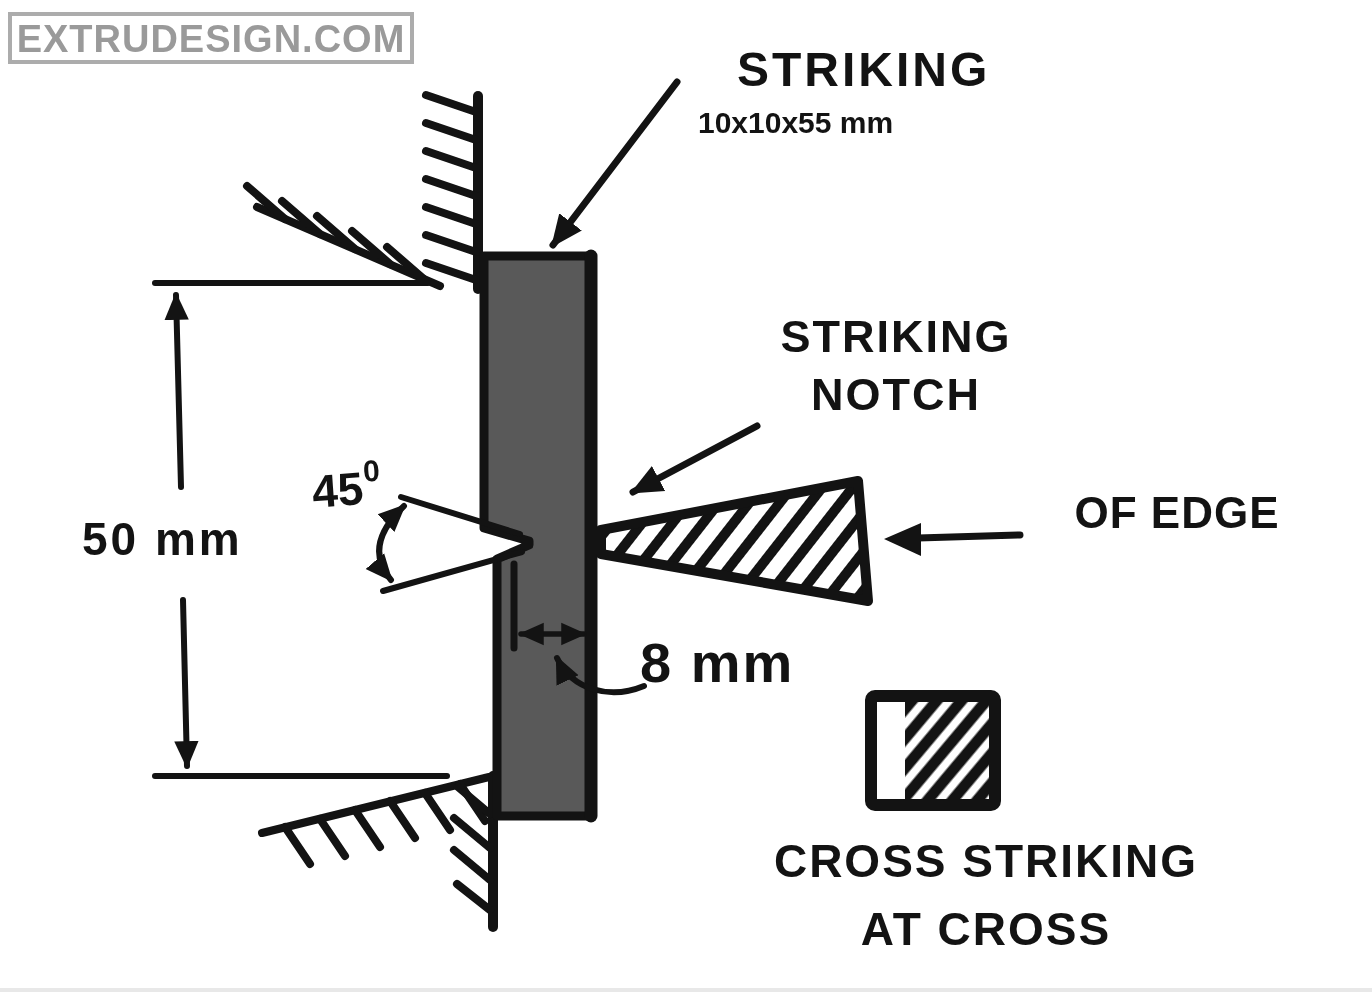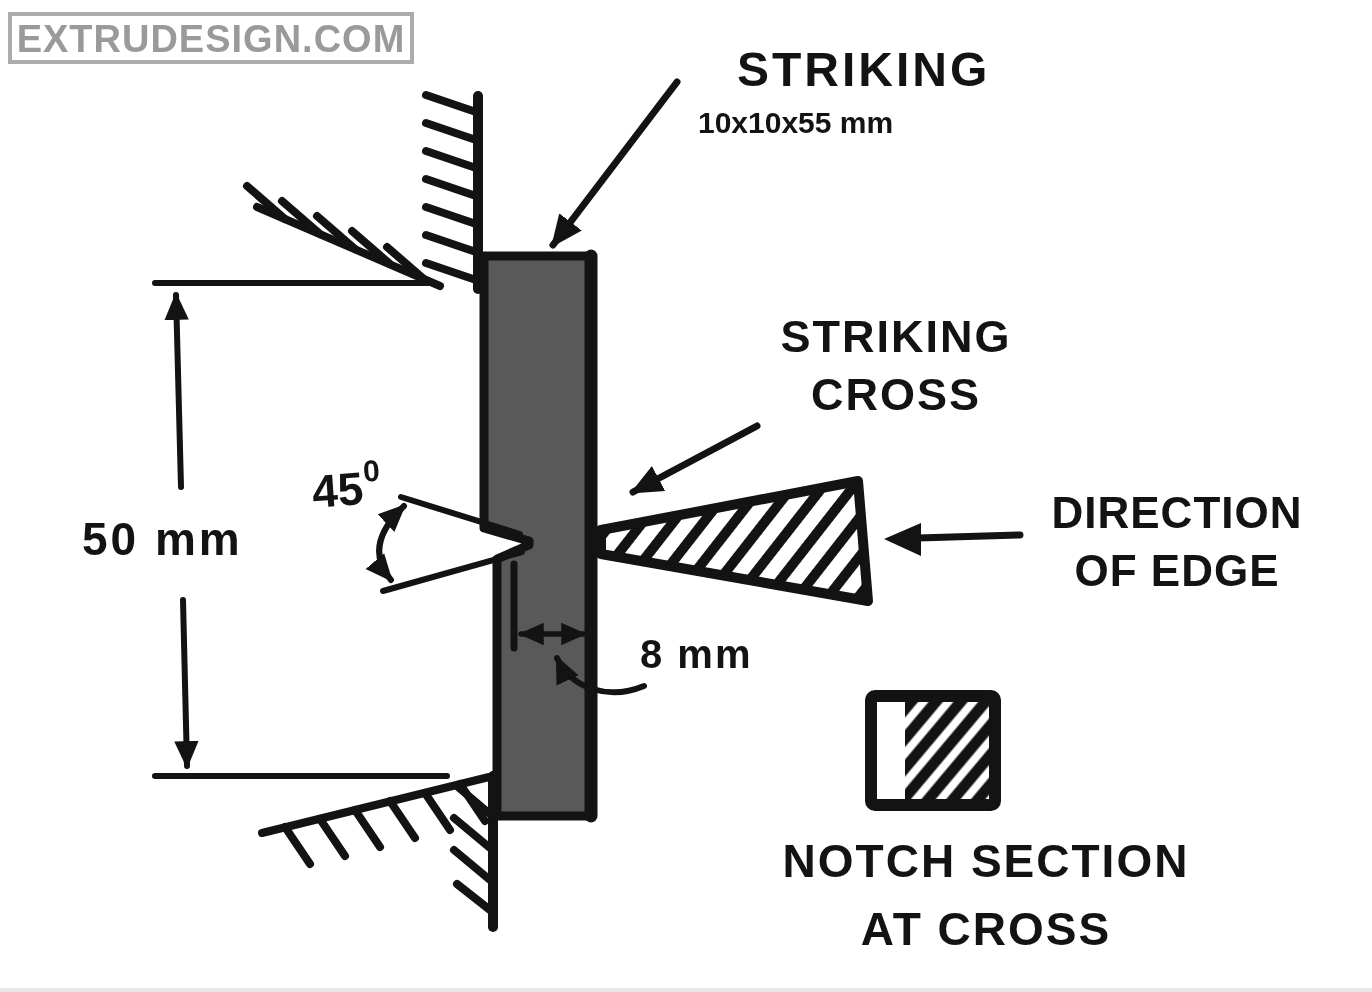"CROSS" div { text: CROSS -> NOTCH }
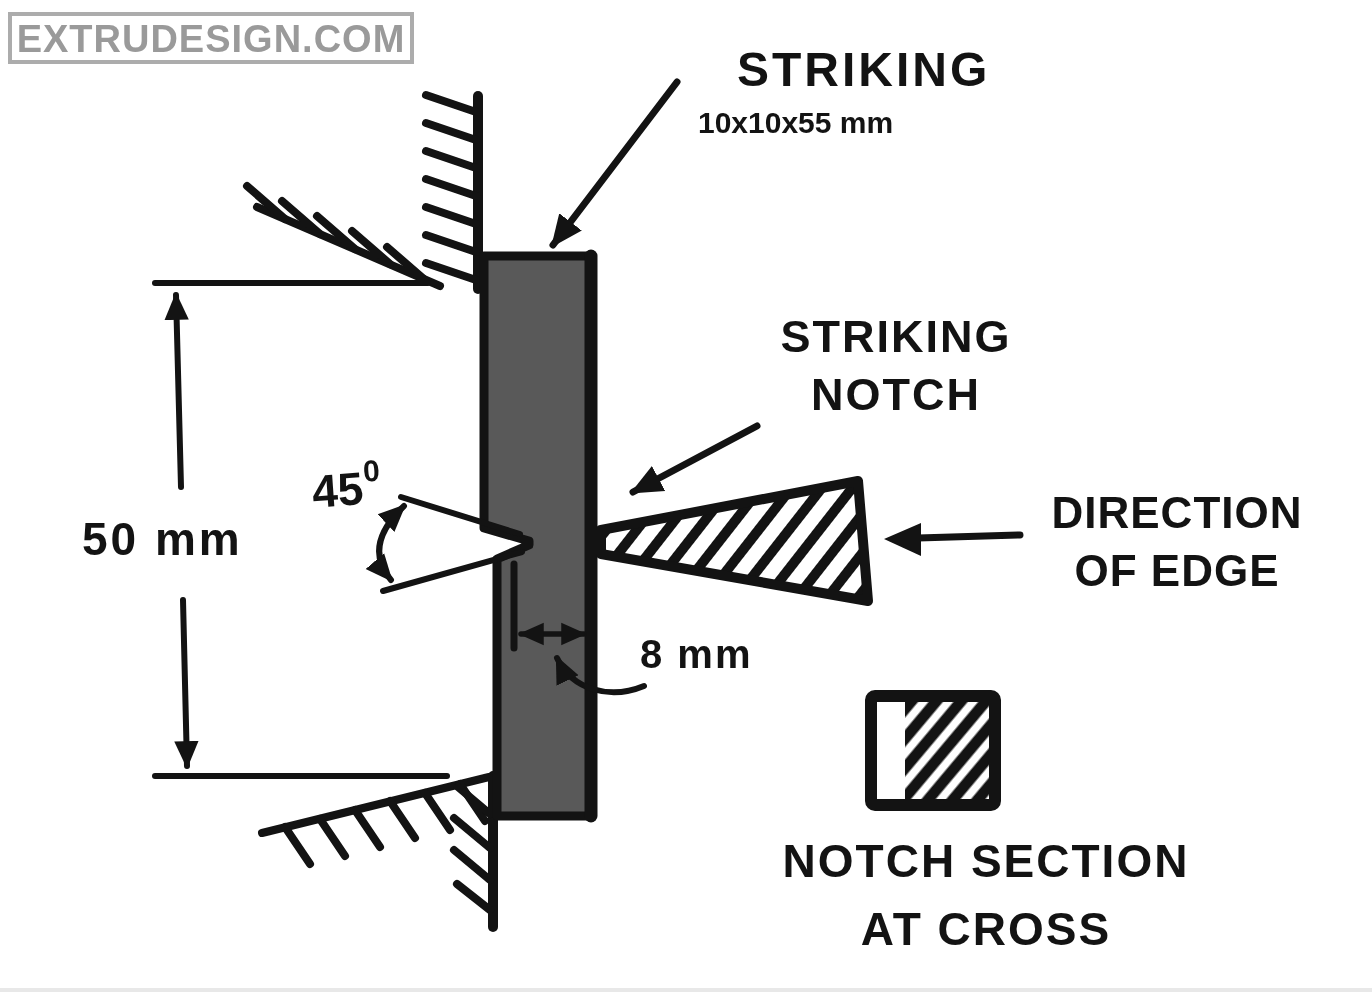"DIRECTION" div { html: <div>DIRECTION</div> -> none }
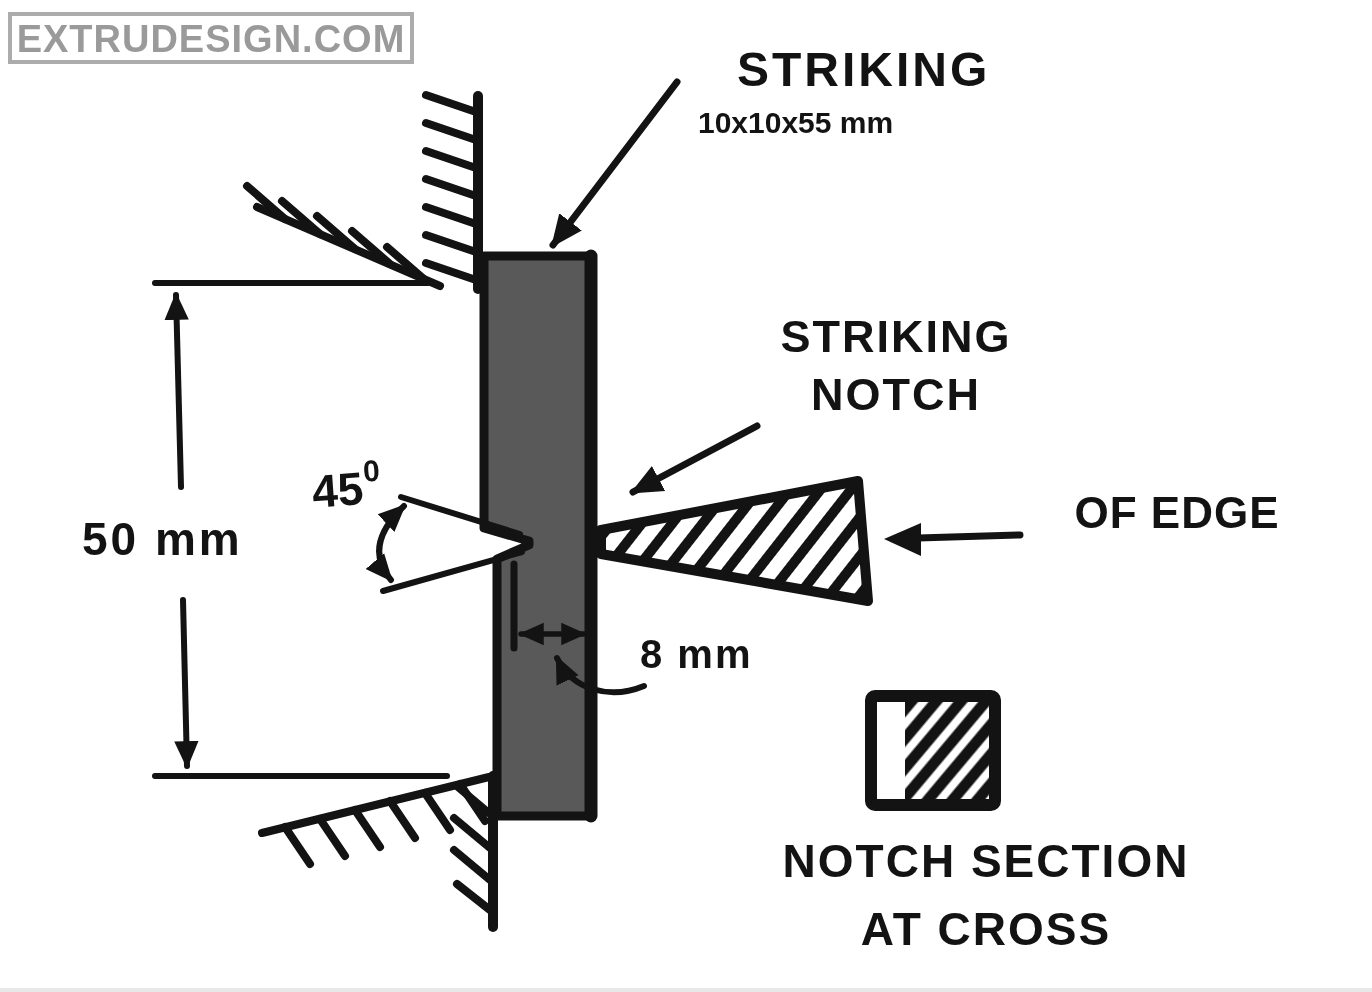"8 mm" .eight { font-size: 40px -> 56px }
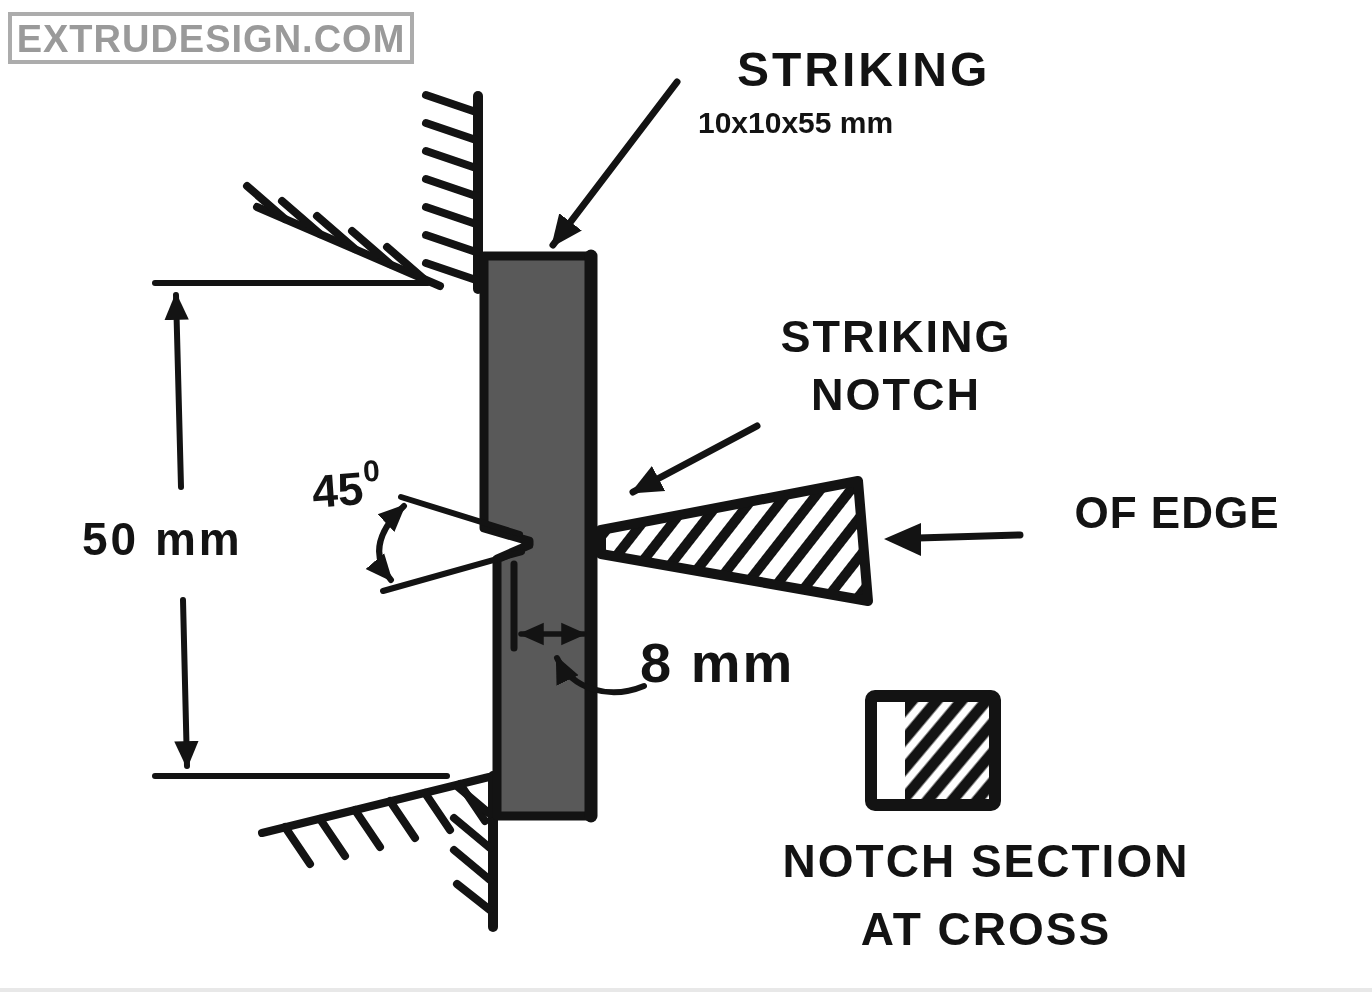"NOTCH SECTION" div { text: NOTCH SECTION -> CROSS STRIKING }
